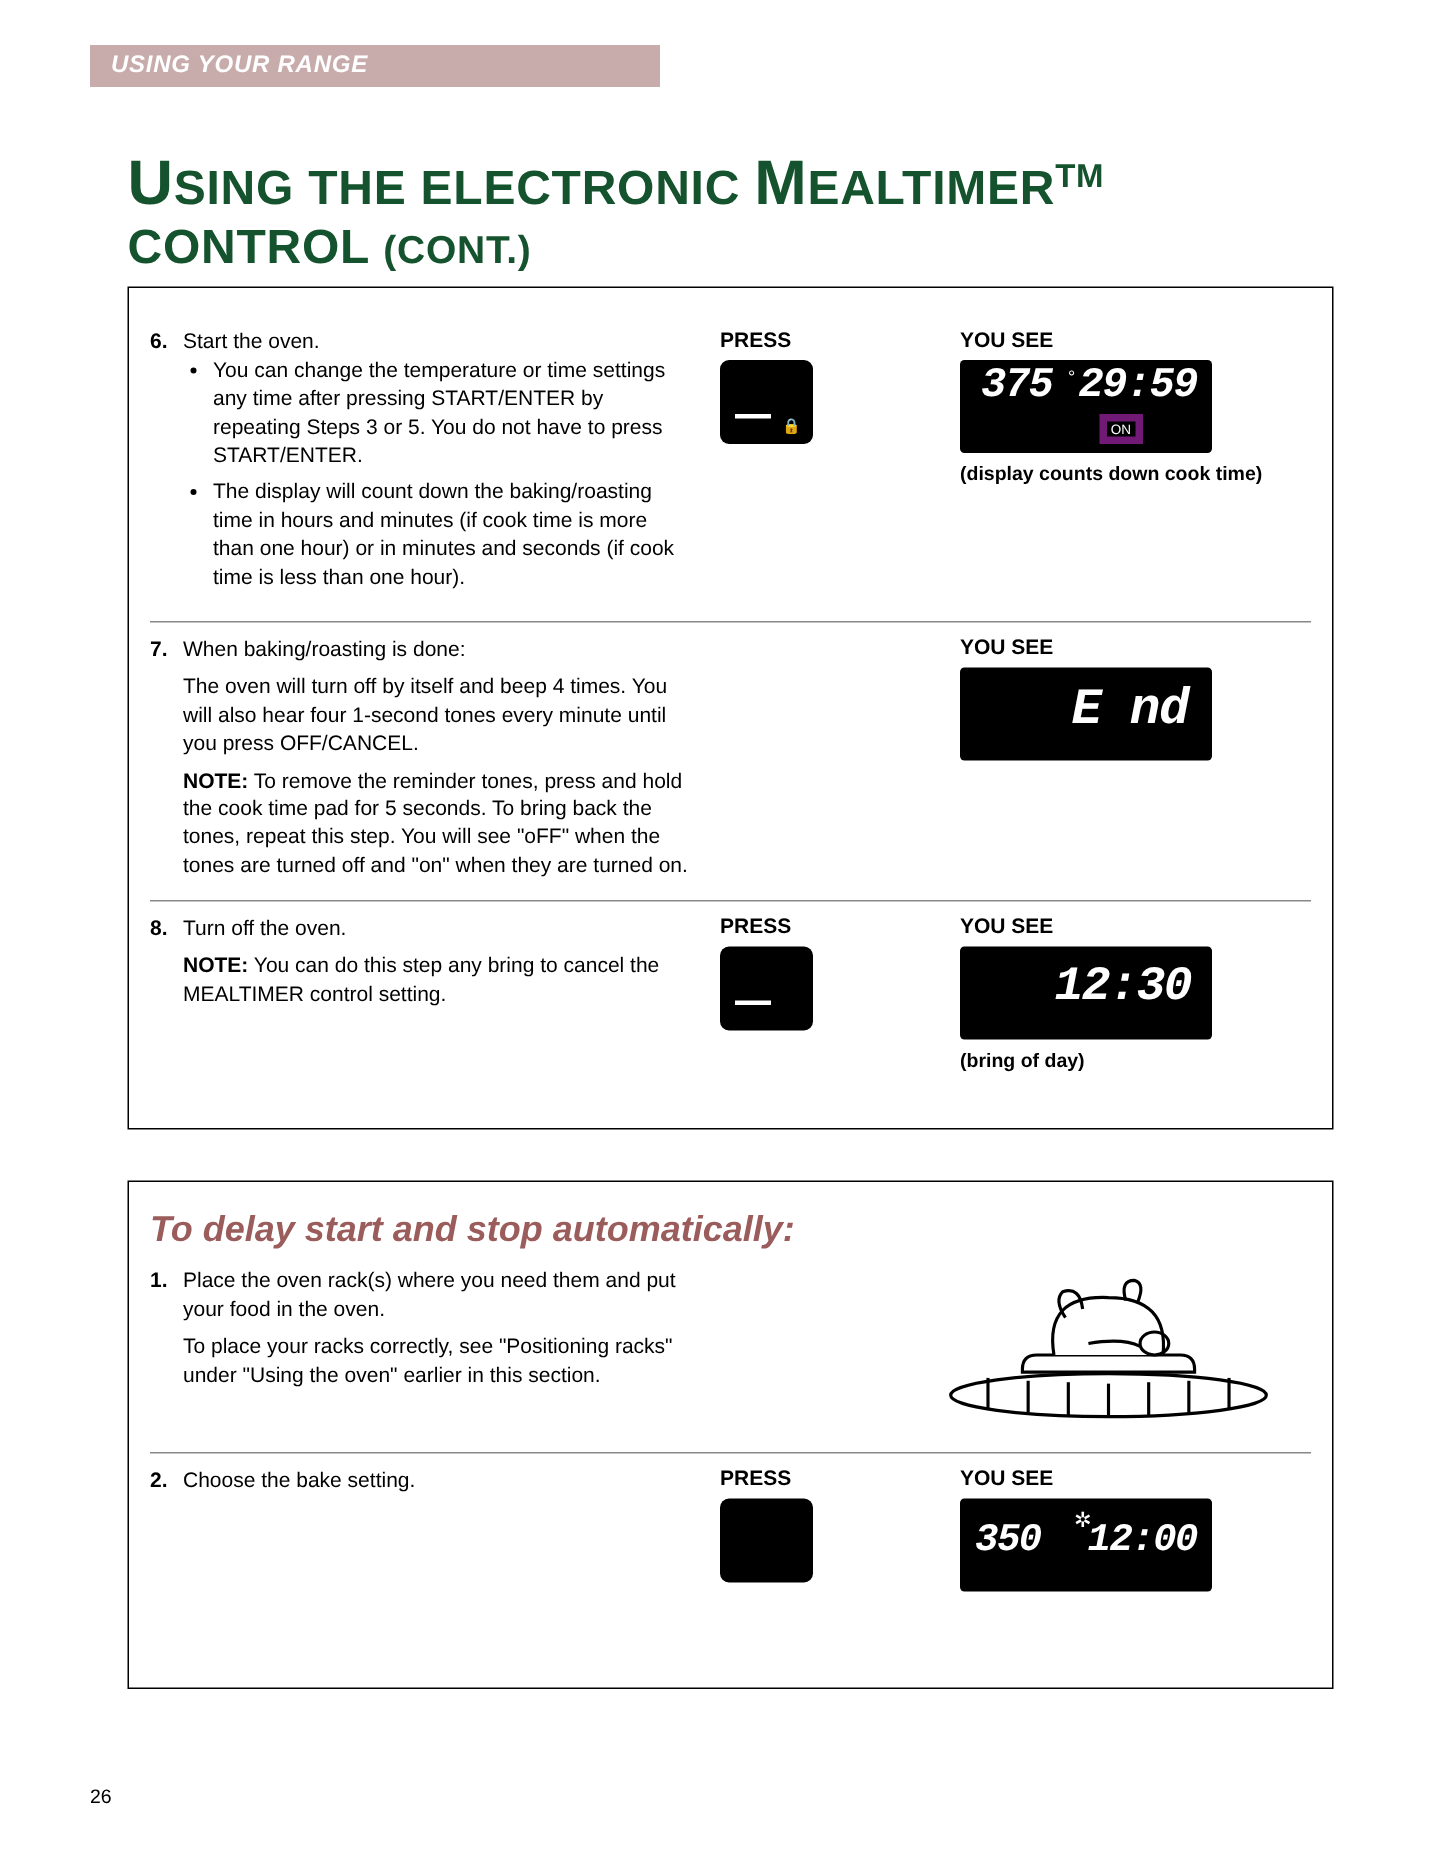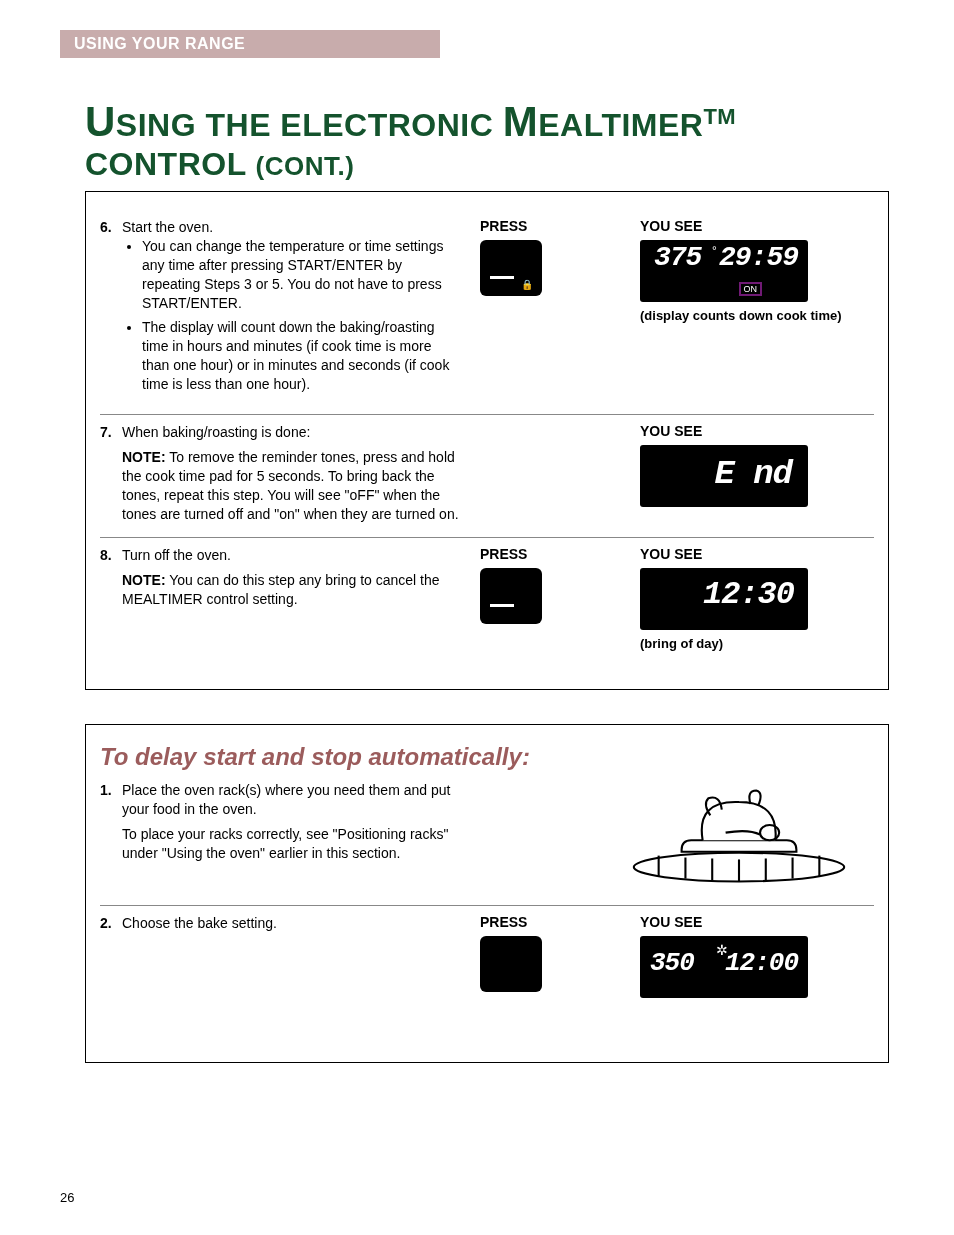"USING YOUR RANGE" .section-tab { font-style: none -> italic }
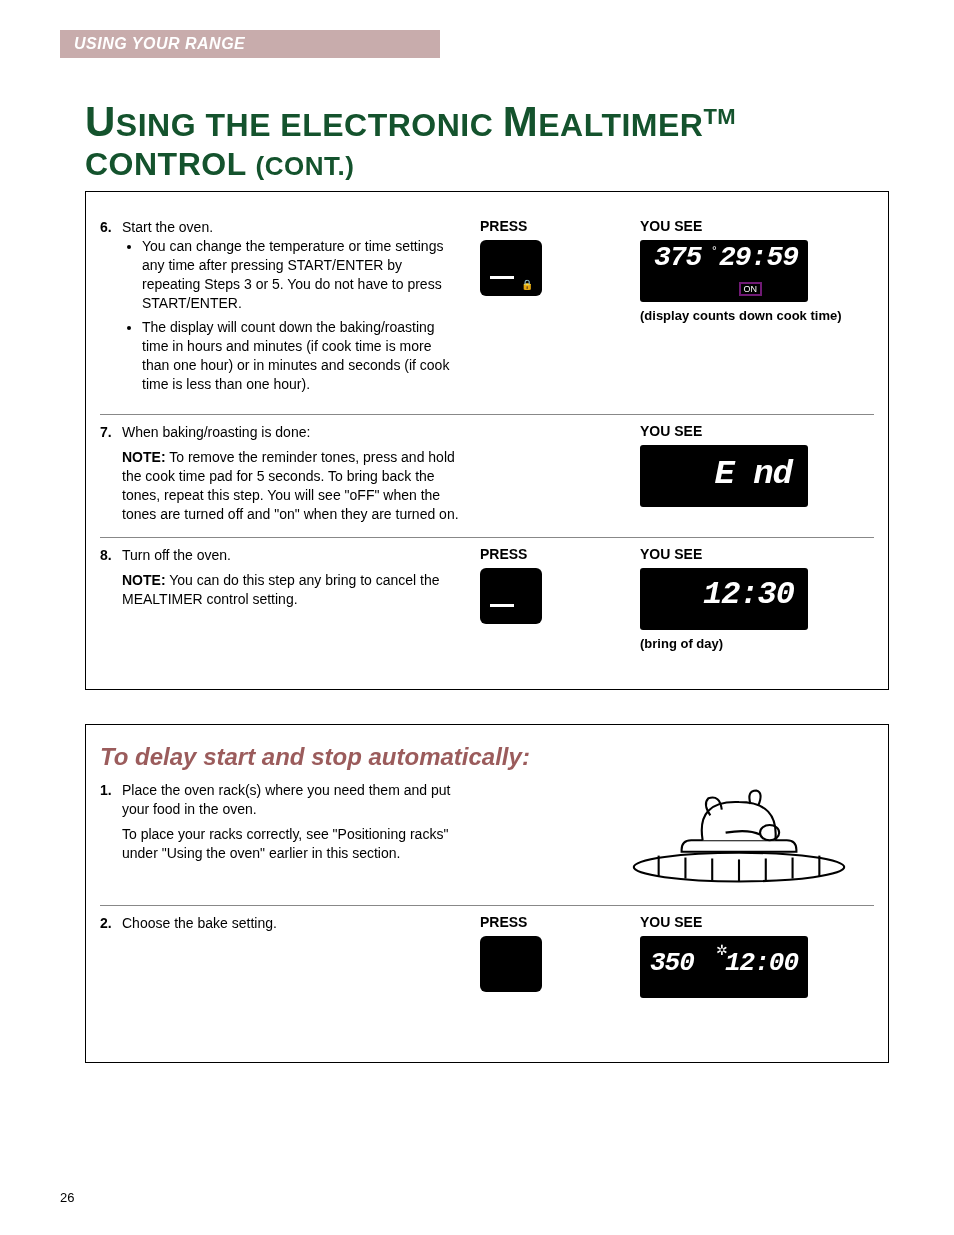"ON" .disp1 .on { border: 2px solid #701a75 -> 5px solid #701a75 }
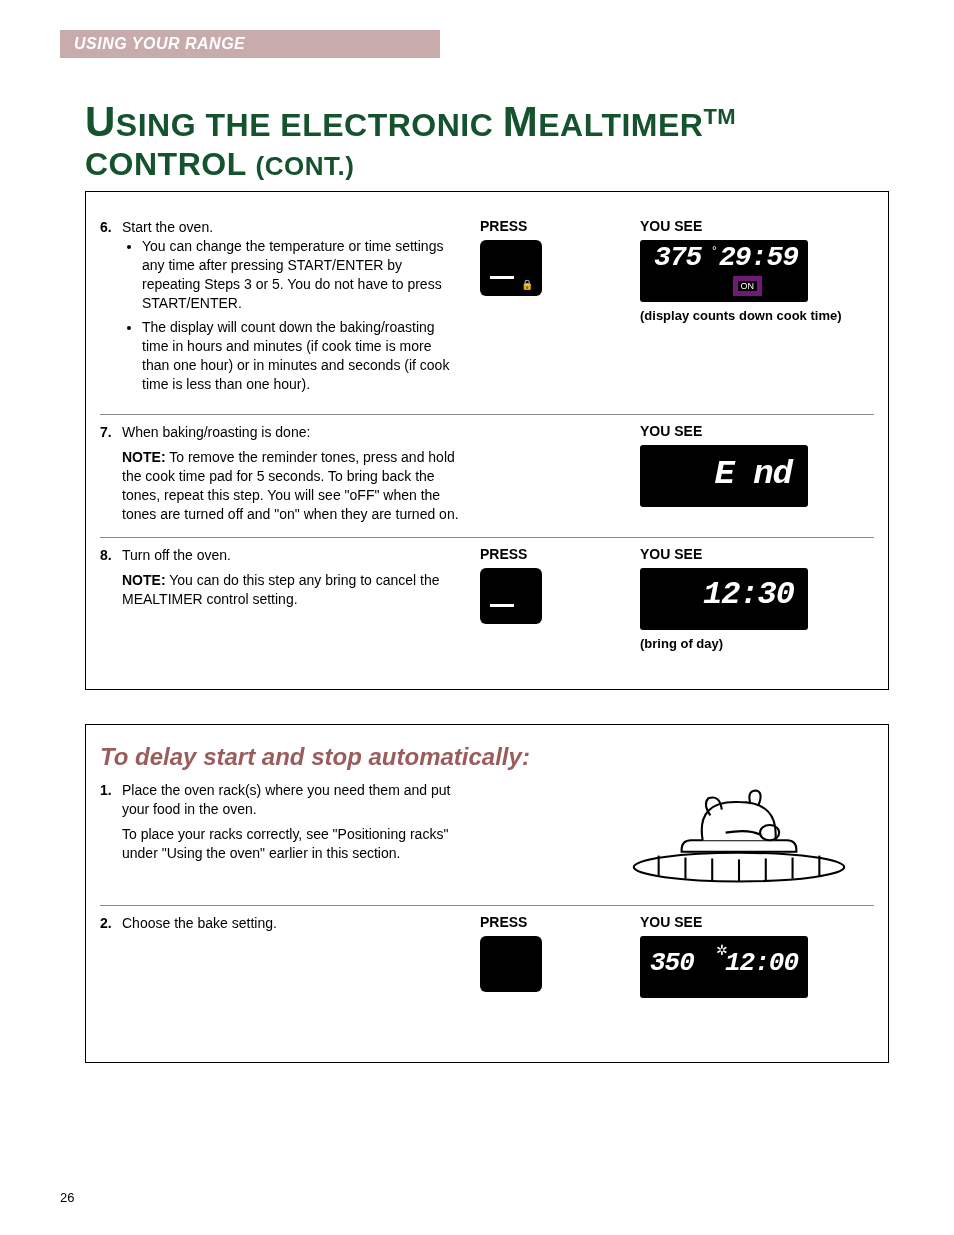"The oven will turn off" div.indent { html: none -> <div>The oven will turn off by itself and beep 4 times. You will also hear four 1-second tones every minute until you press OFF/CANCEL.</div> }
